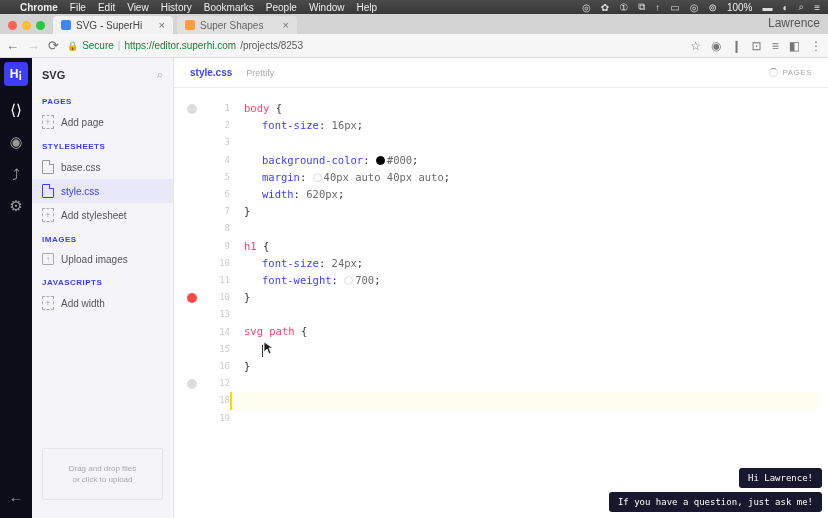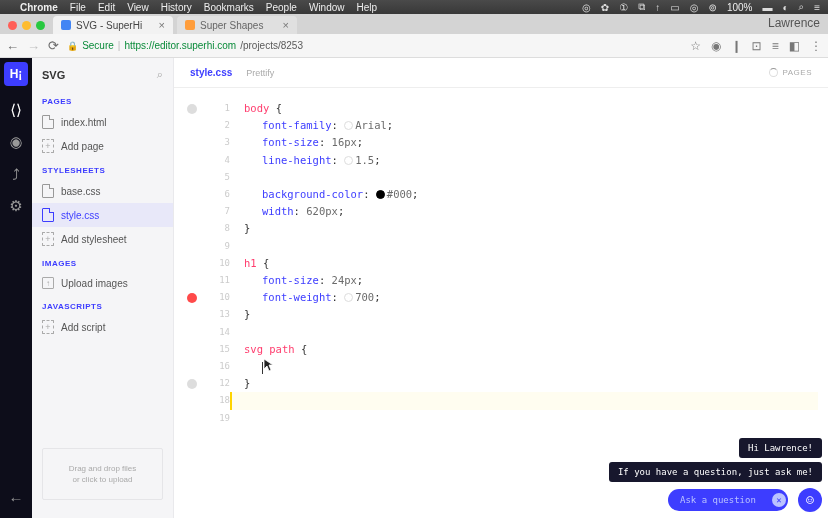"index.html" div.file-item { html: <div> <span></span> <span>index.html</span> </div> -> none }
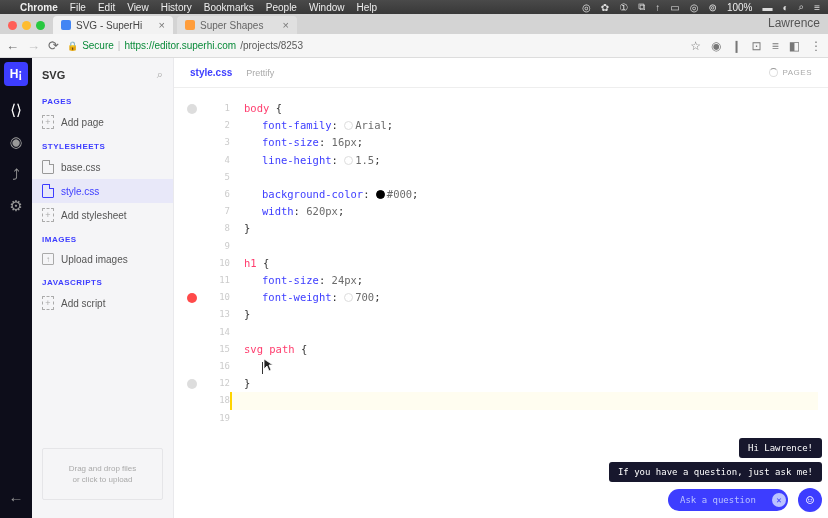"font-family: Arial;" div.code-line { html: <div><span></span><span>font-family</span><span>:</span> <span></span><span>Arial</span><span>;</span></div> -> none }
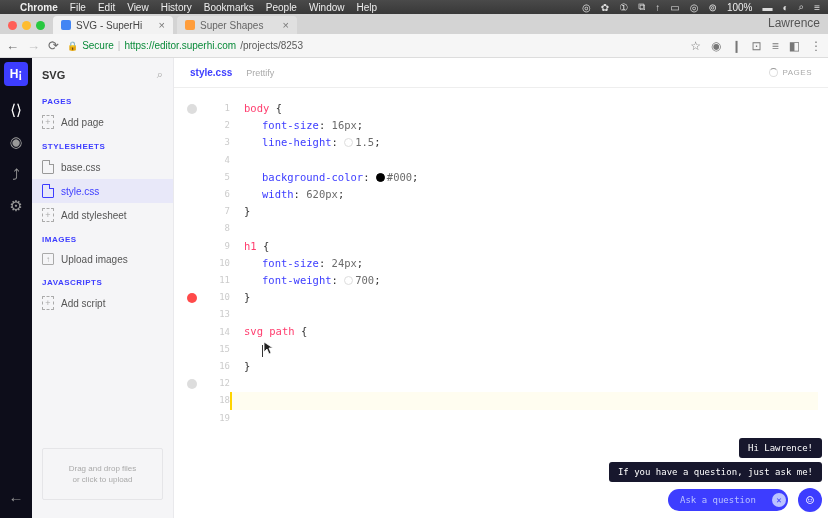"line-height: 1.5;" div.code-line { html: <div><span></span><span>line-height</span><span>:</span> <span></span><span>1.5</span><span>;</span></div> -> none }
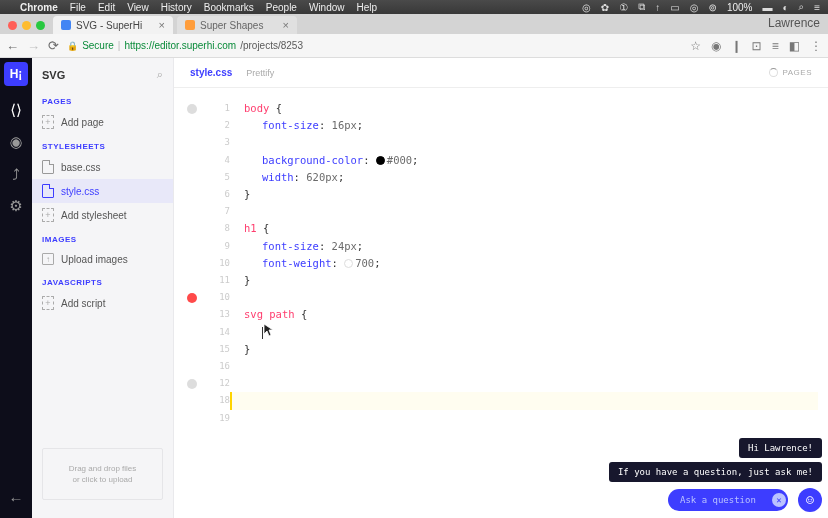"margin: 40px auto 40px auto;" div.code-line { html: none -> <div><span></span><span>margin</span><span>:</span> <span></span><span>40px auto 40px auto</span><span>;</span></div> }
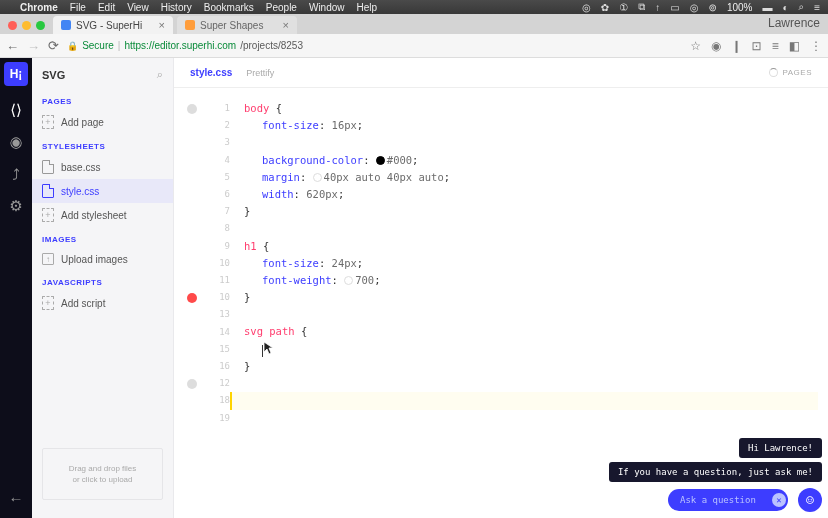"Add script" span { text: script -> width }
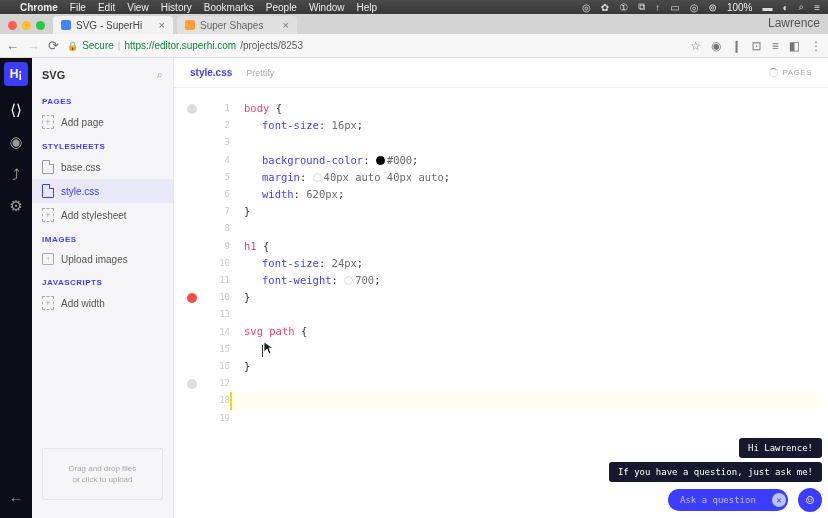"Ask a question" div.chat-input-row { html: <div> <div> <span>Ask a question</span> </div> <div>✕</div> <div>☺</div> </div> -> none }
